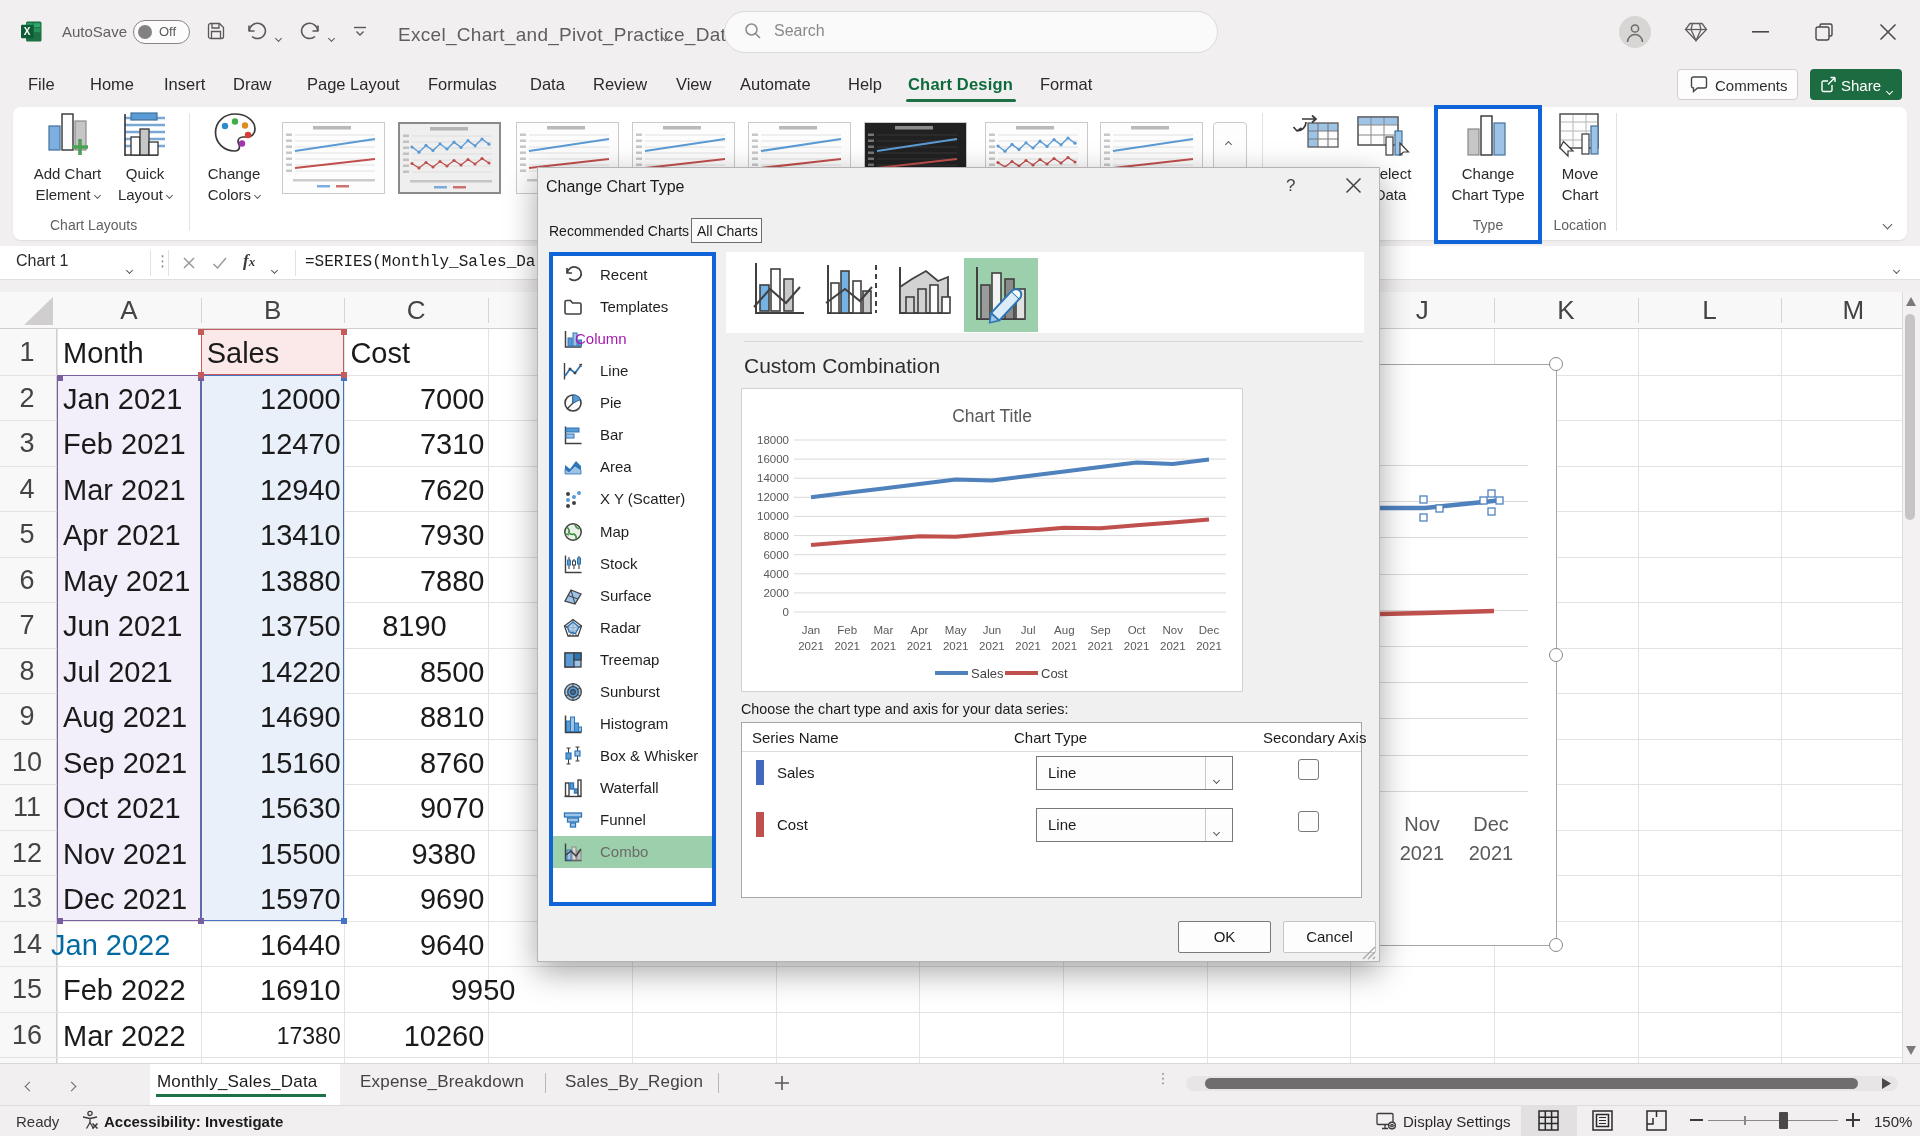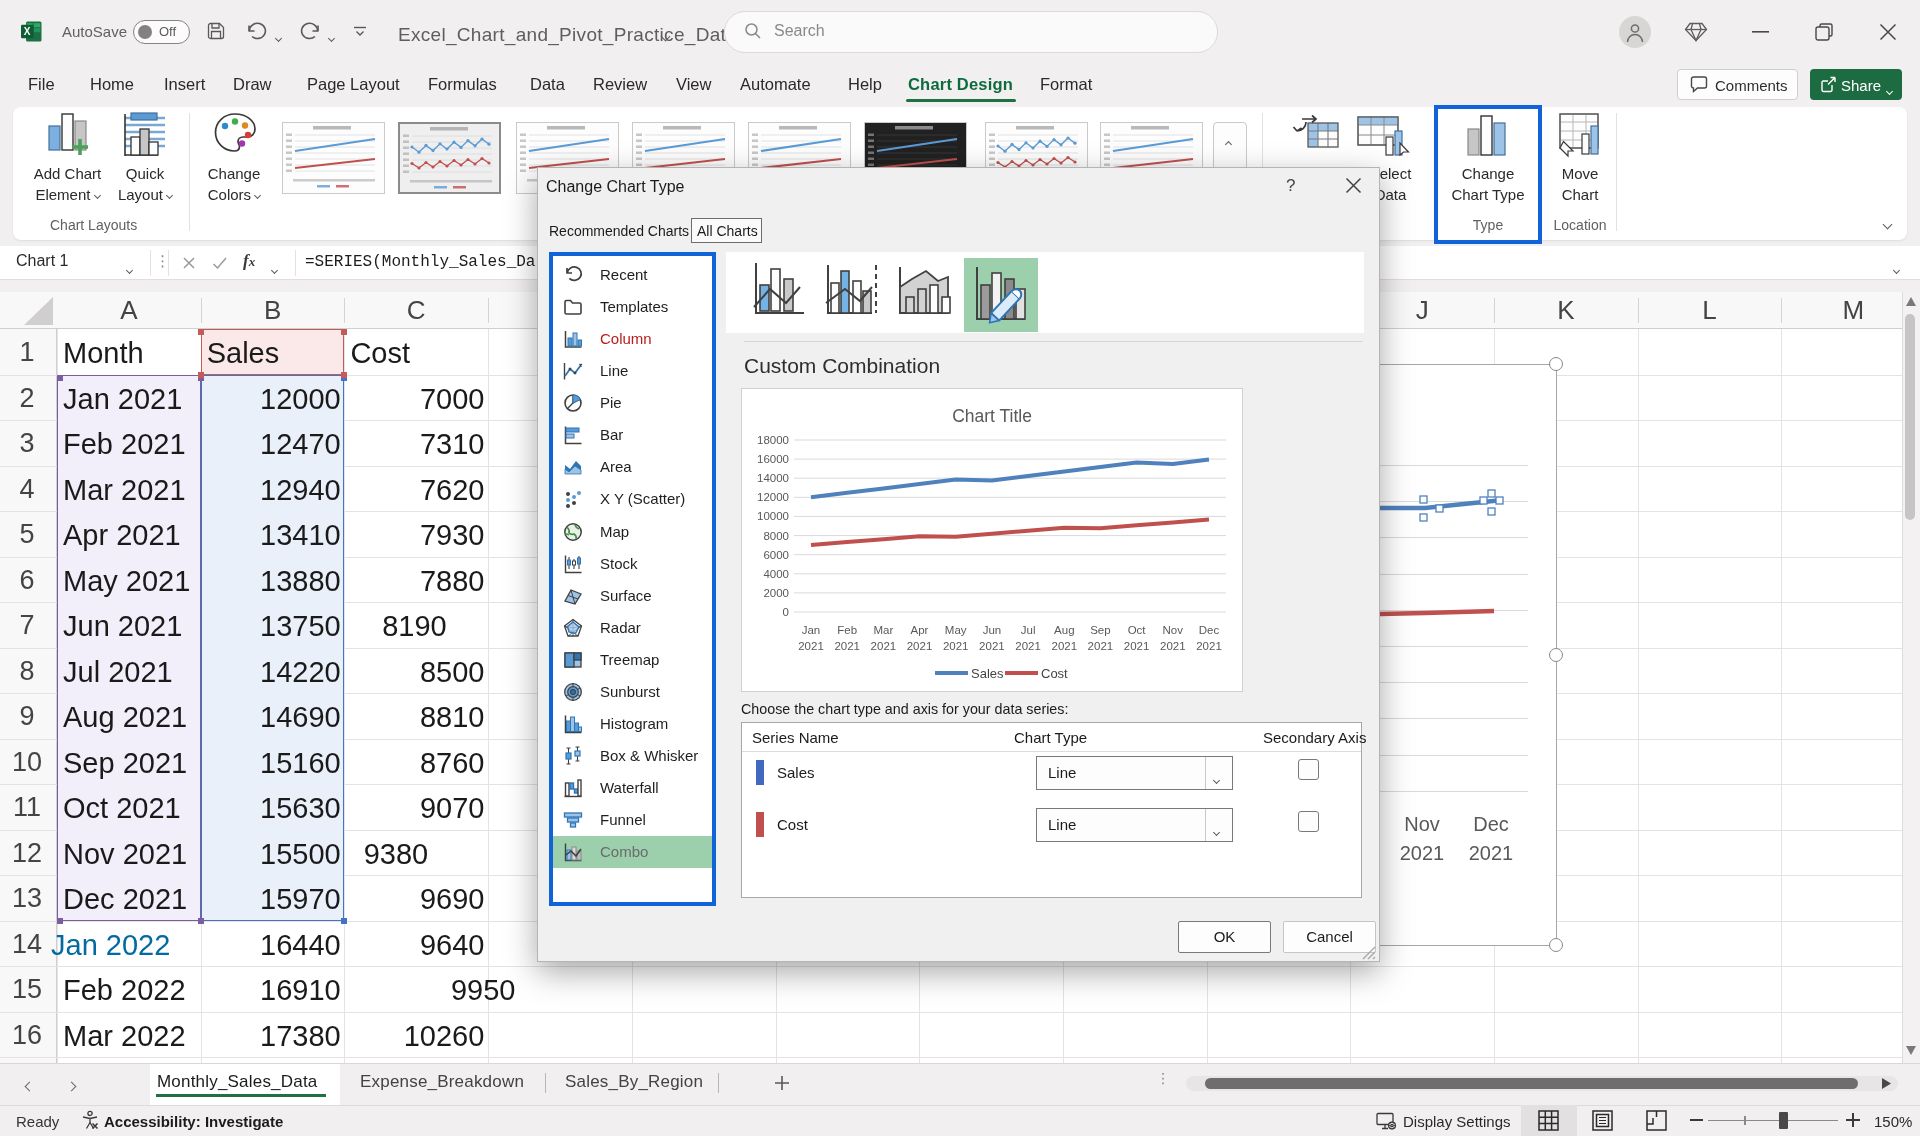"Column" div.ab { color: #b91c1c -> #a21caf; left: 600px -> 575px }
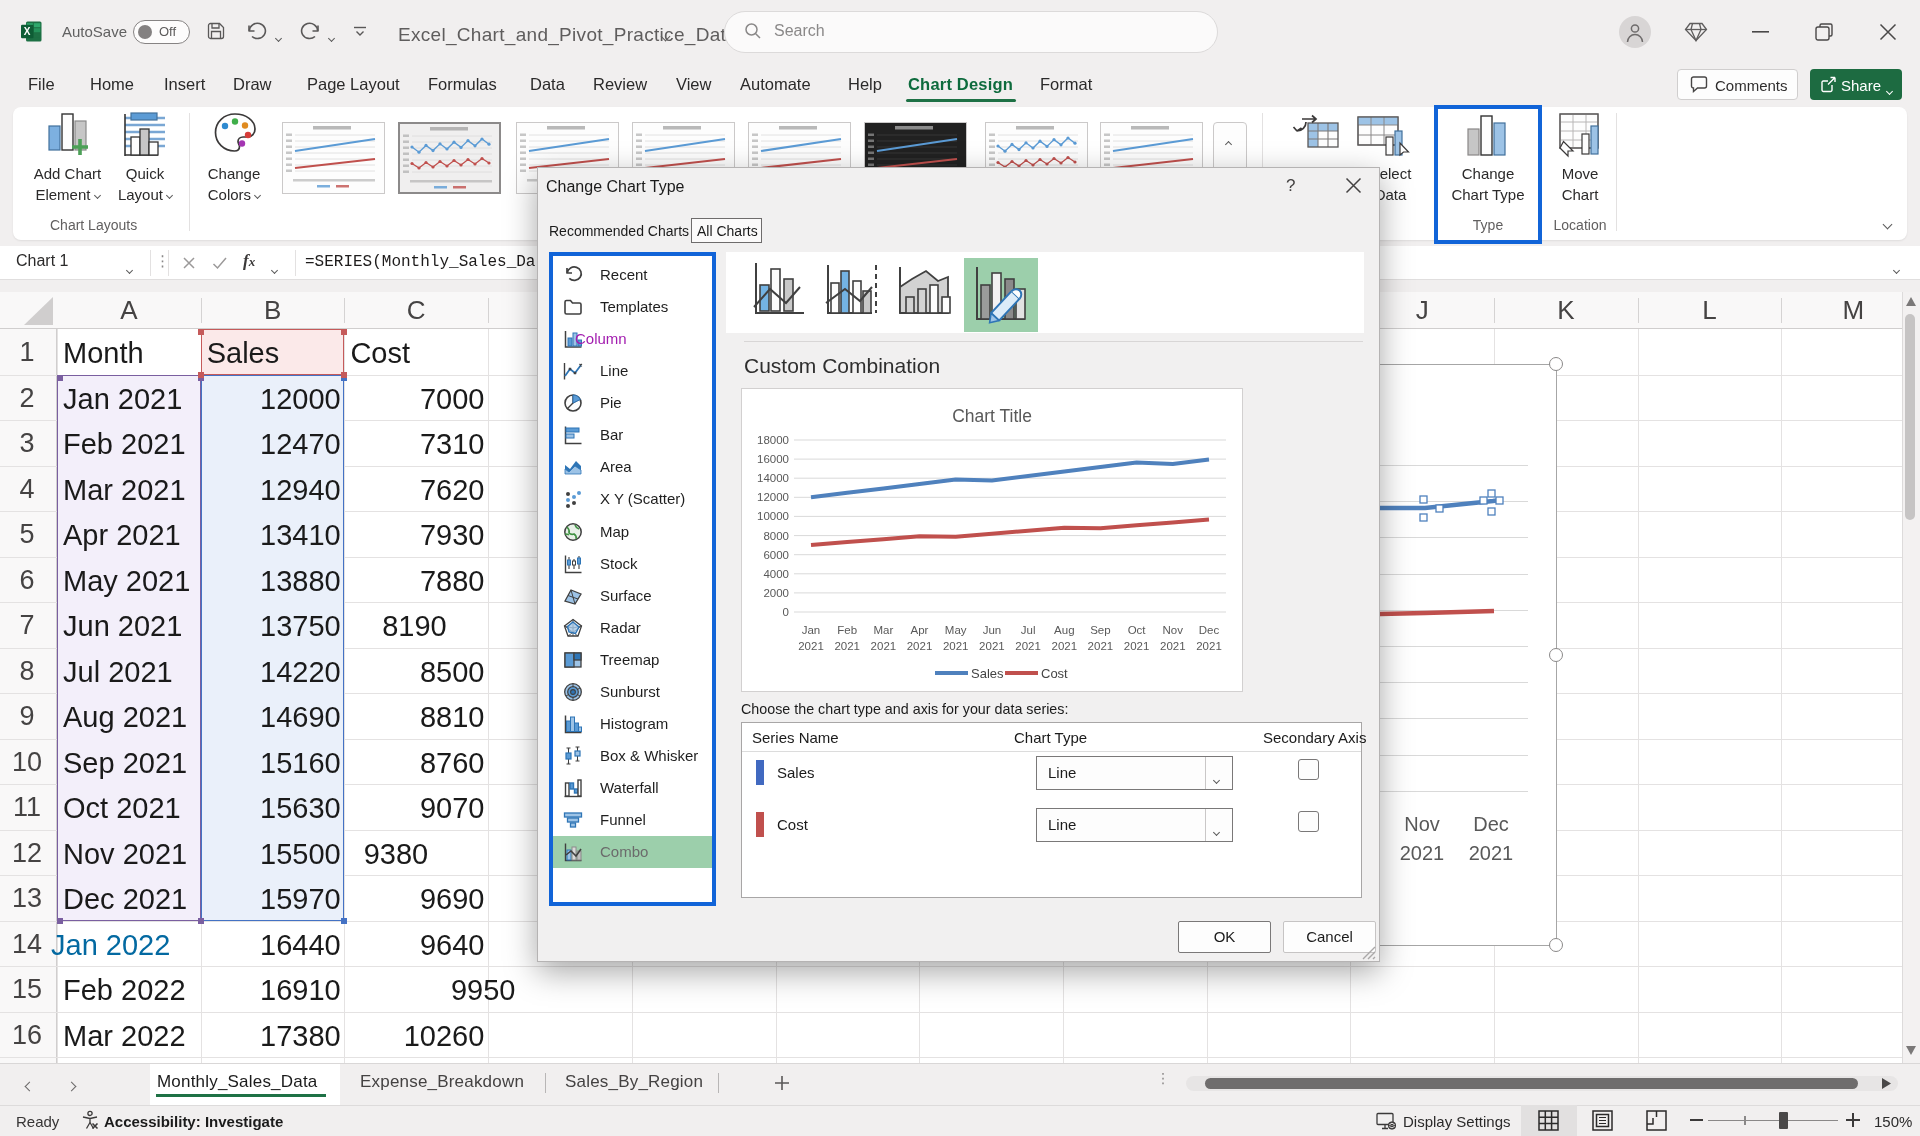"9380" div.ab { left: 326px -> 336px; text-align: center -> right }
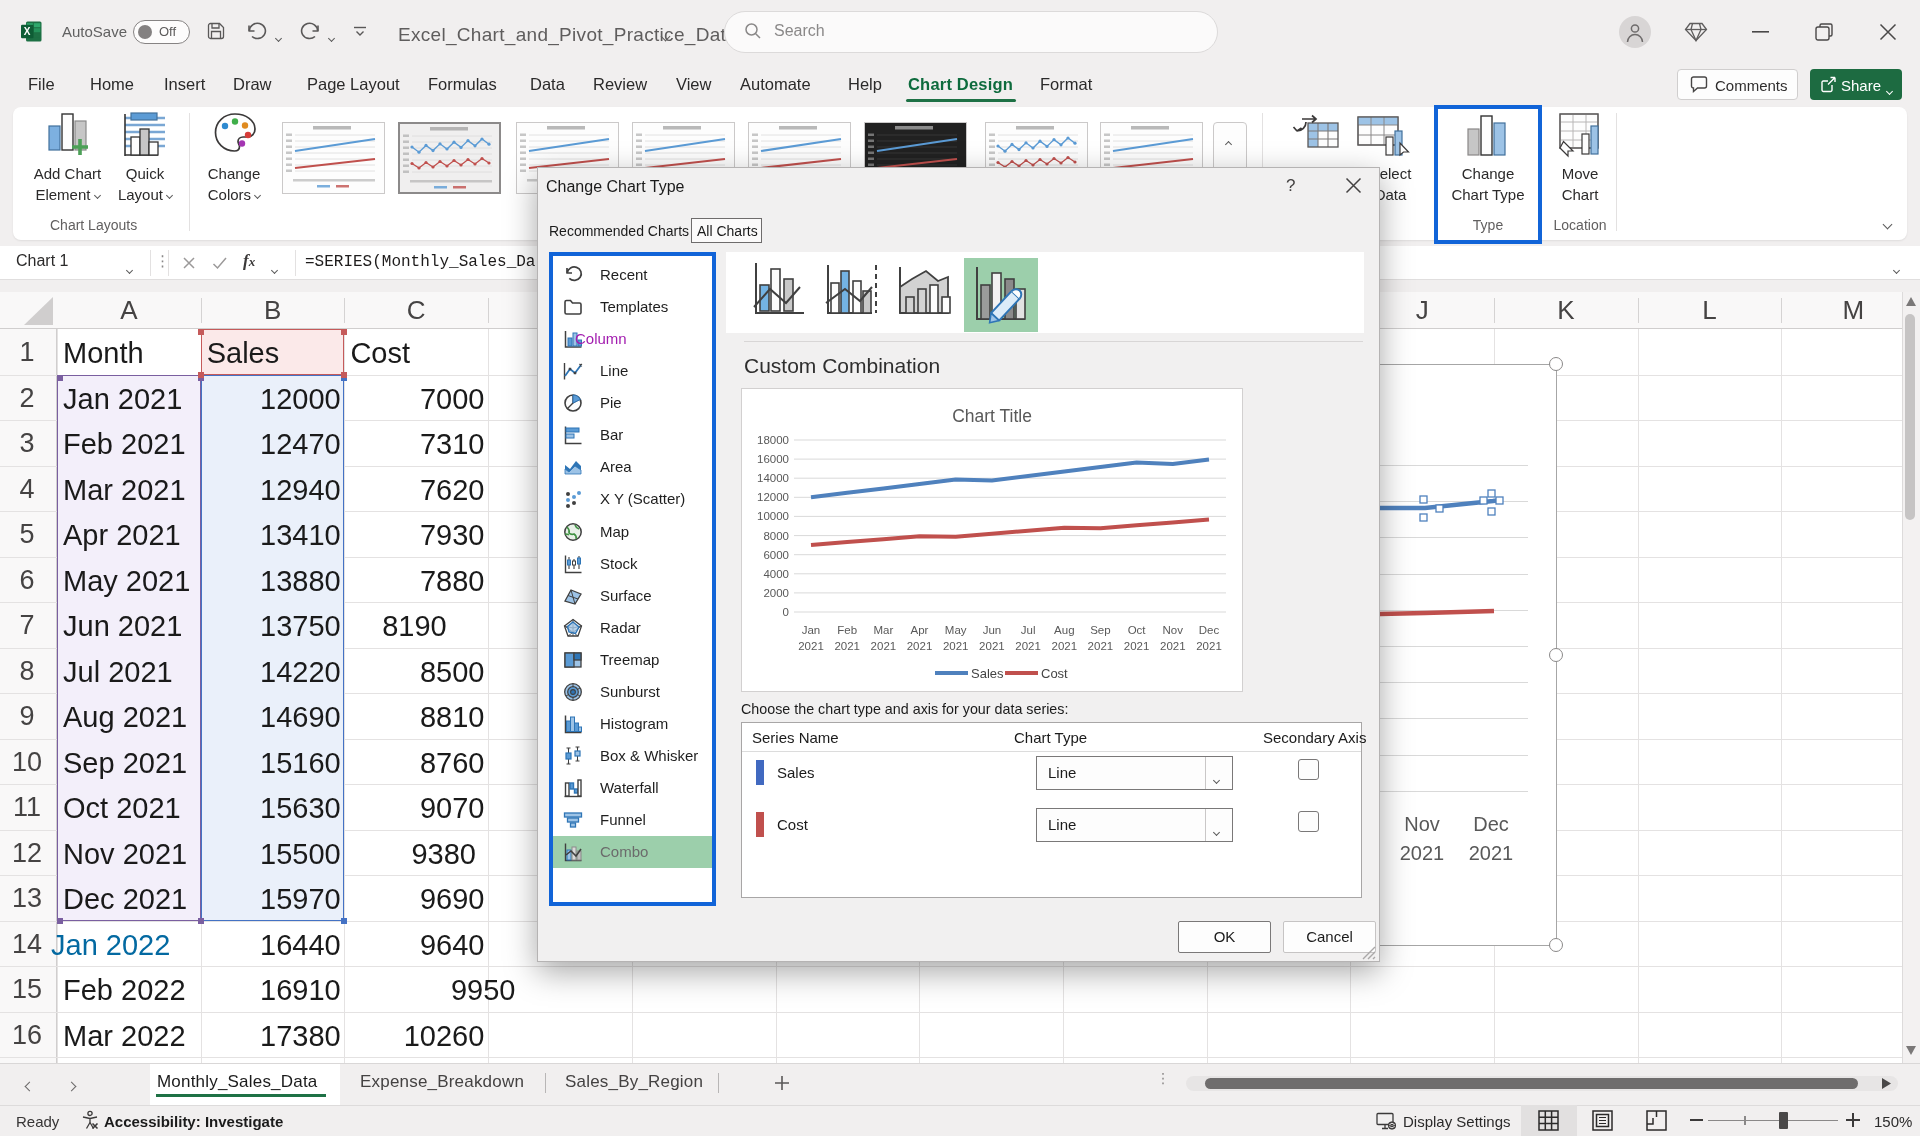"17380" div.ab { font-size: 29px -> 23px }
